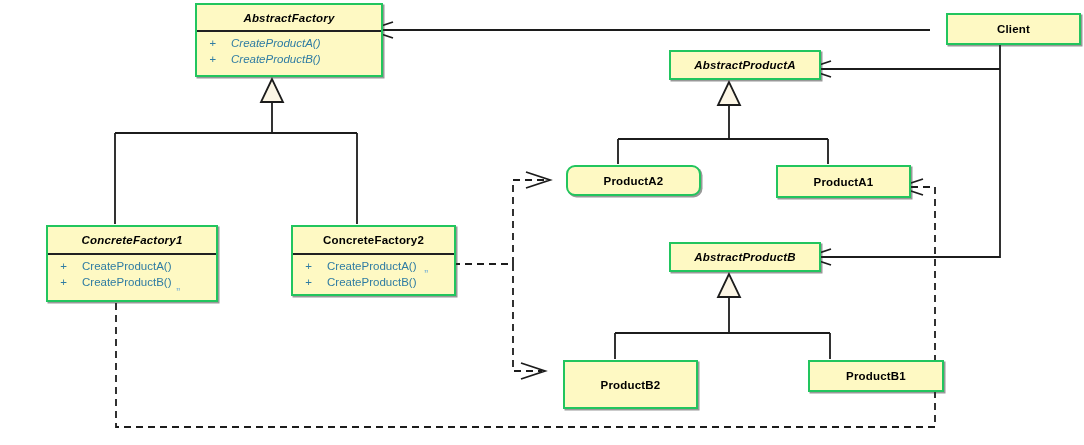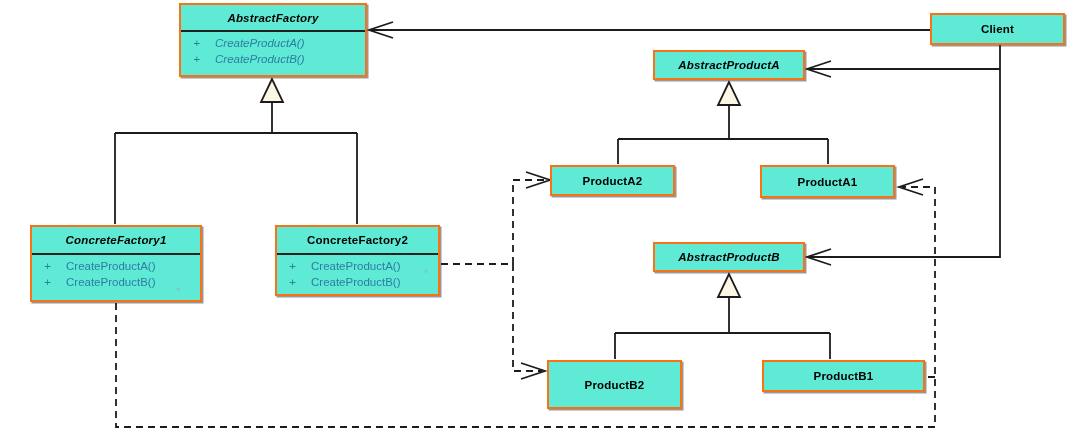"AbstractFactory" .cls { background: #5eead4 -> #fef9c3; border: 2px solid #f97316 -> 2px solid #22c55e; margin-left: none -> 16px }
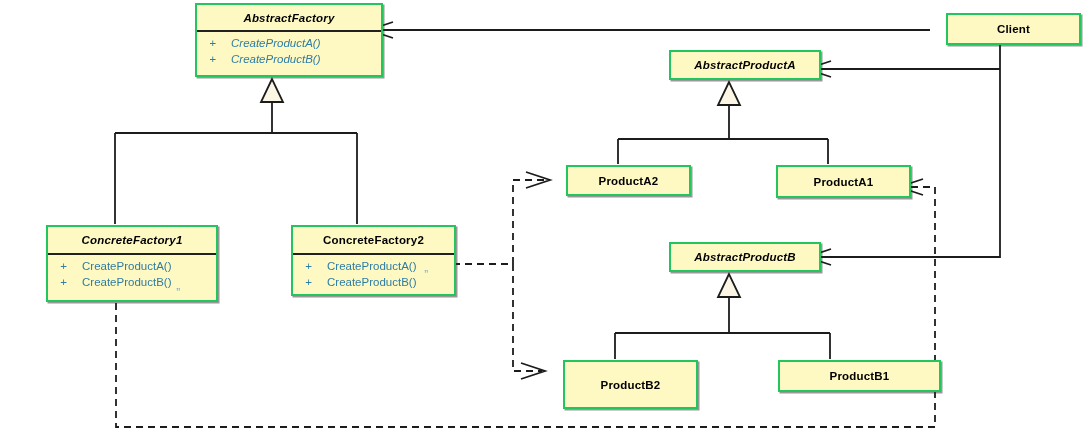"ProductA2" div.cls { border-radius: none -> 9px; width: 125px -> 135px }
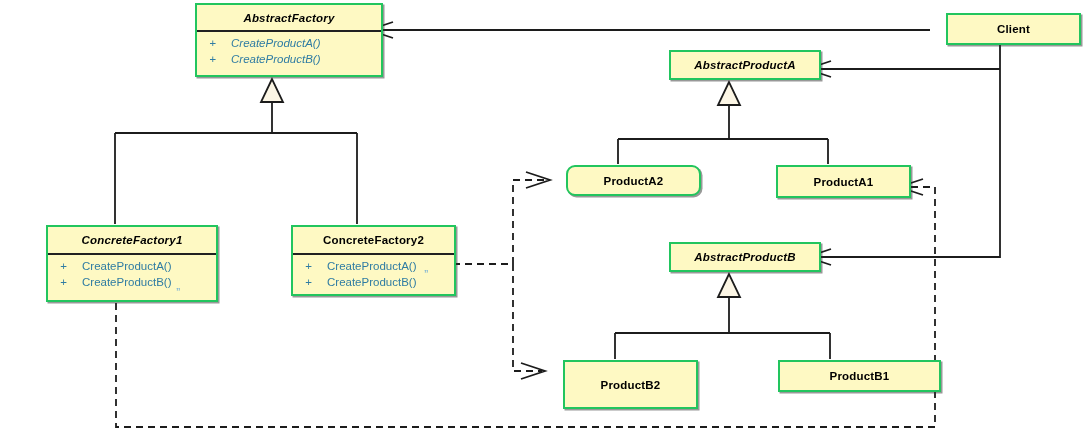"ProductB1" div.cls { left: 762px -> 792px; width: 163px -> 136px }
